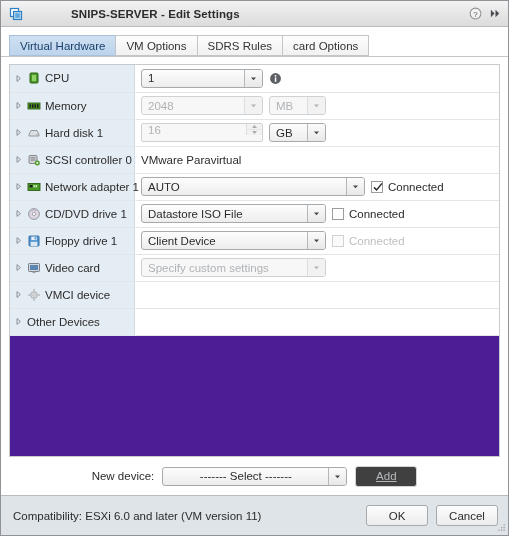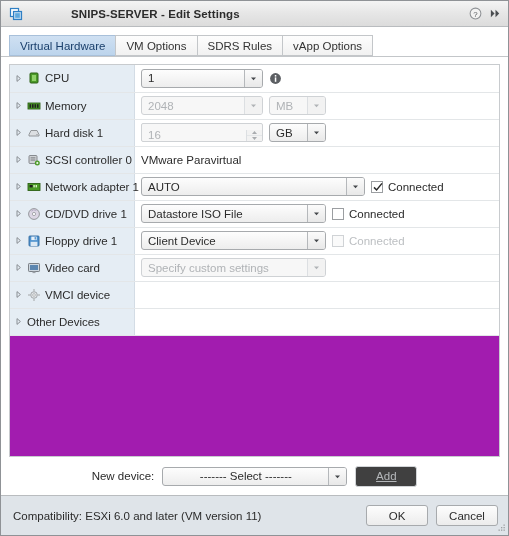"vApp Options" div.tab { text: vApp -> card }
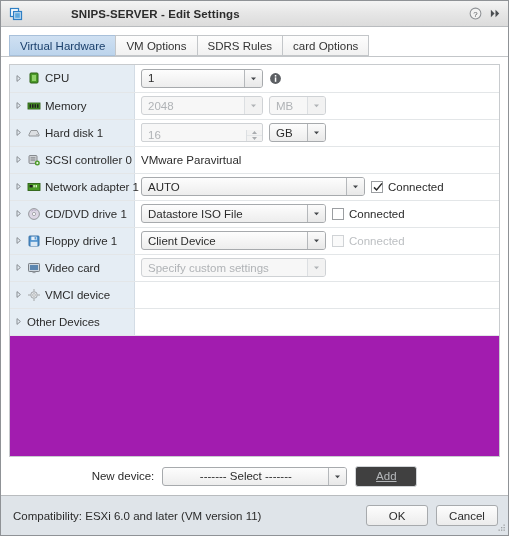"CPU" .grid-wrap { background: #a21caf -> #4c1d95 }
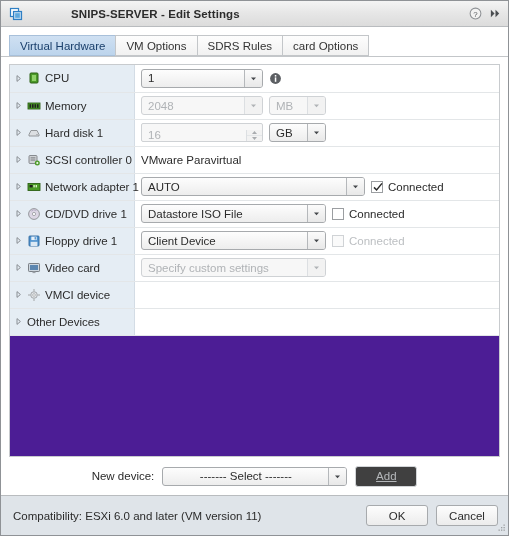"16" .spinbox { align-items: flex-end -> flex-start }
